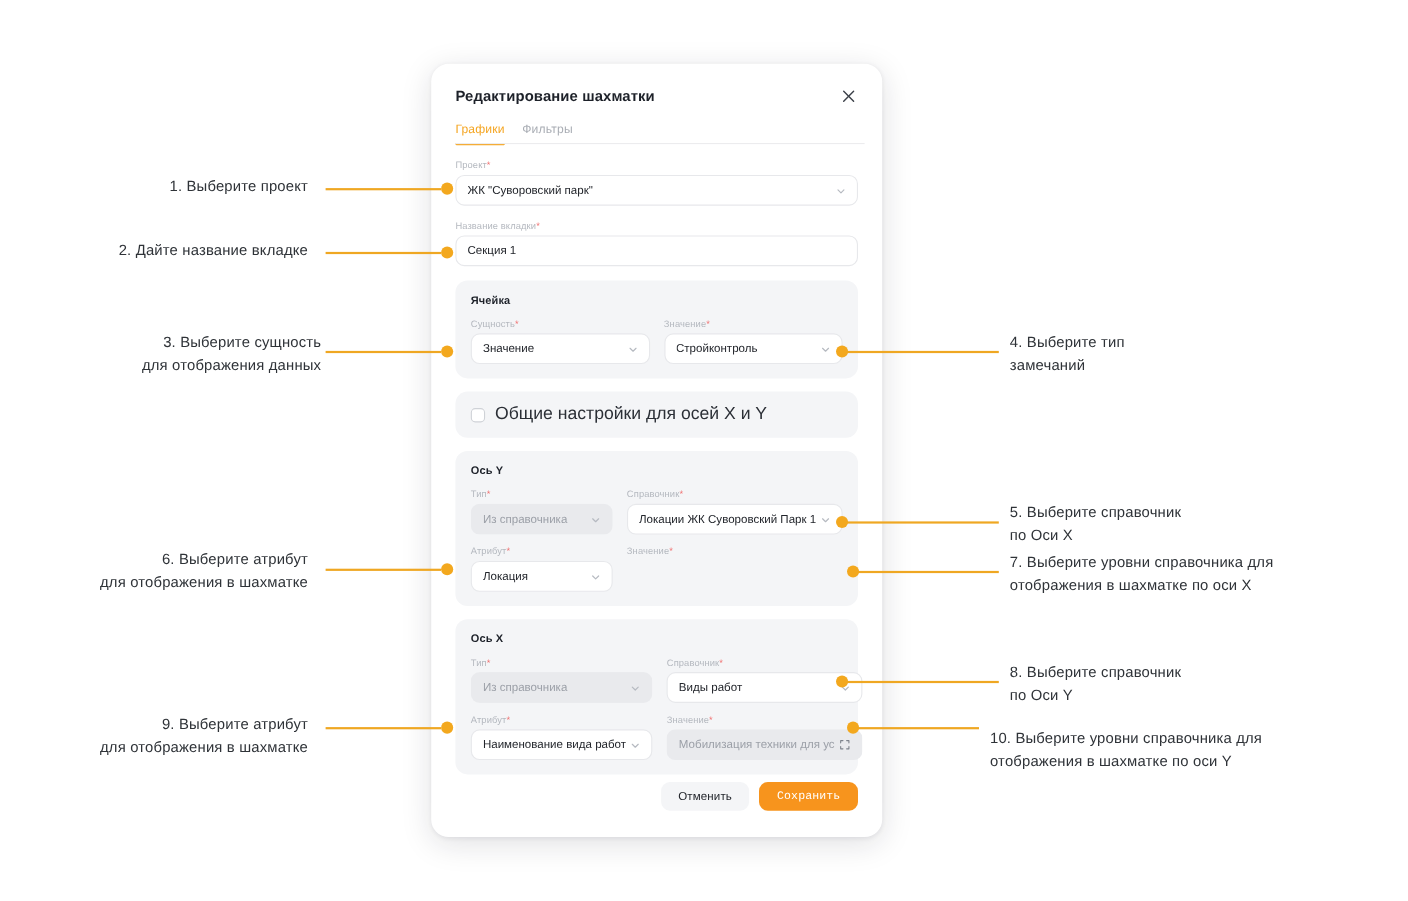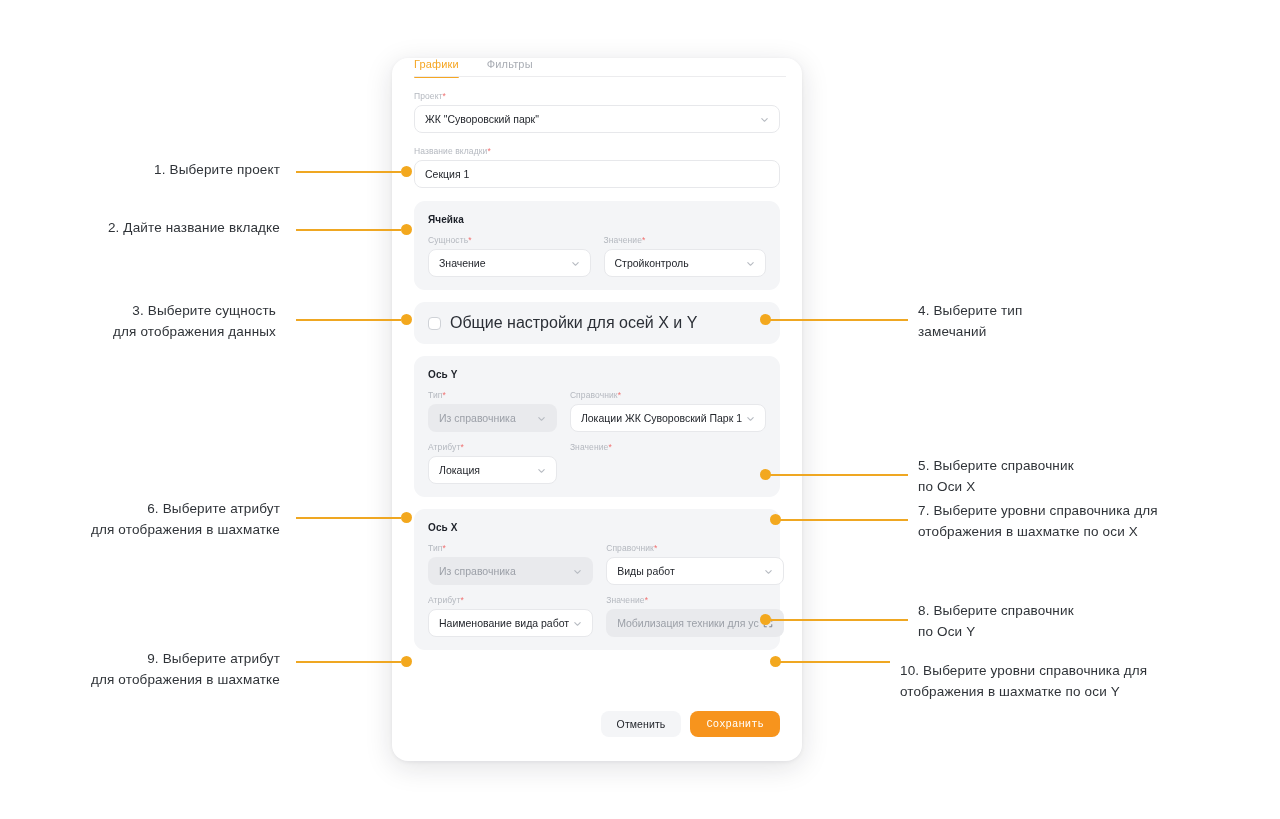"Редактирование шахматки" div.modal-header { html: none -> <div> <div>Редактирование шахматки</div> <div> <svg> <line></line> <line></line> </svg> </div> </div> }
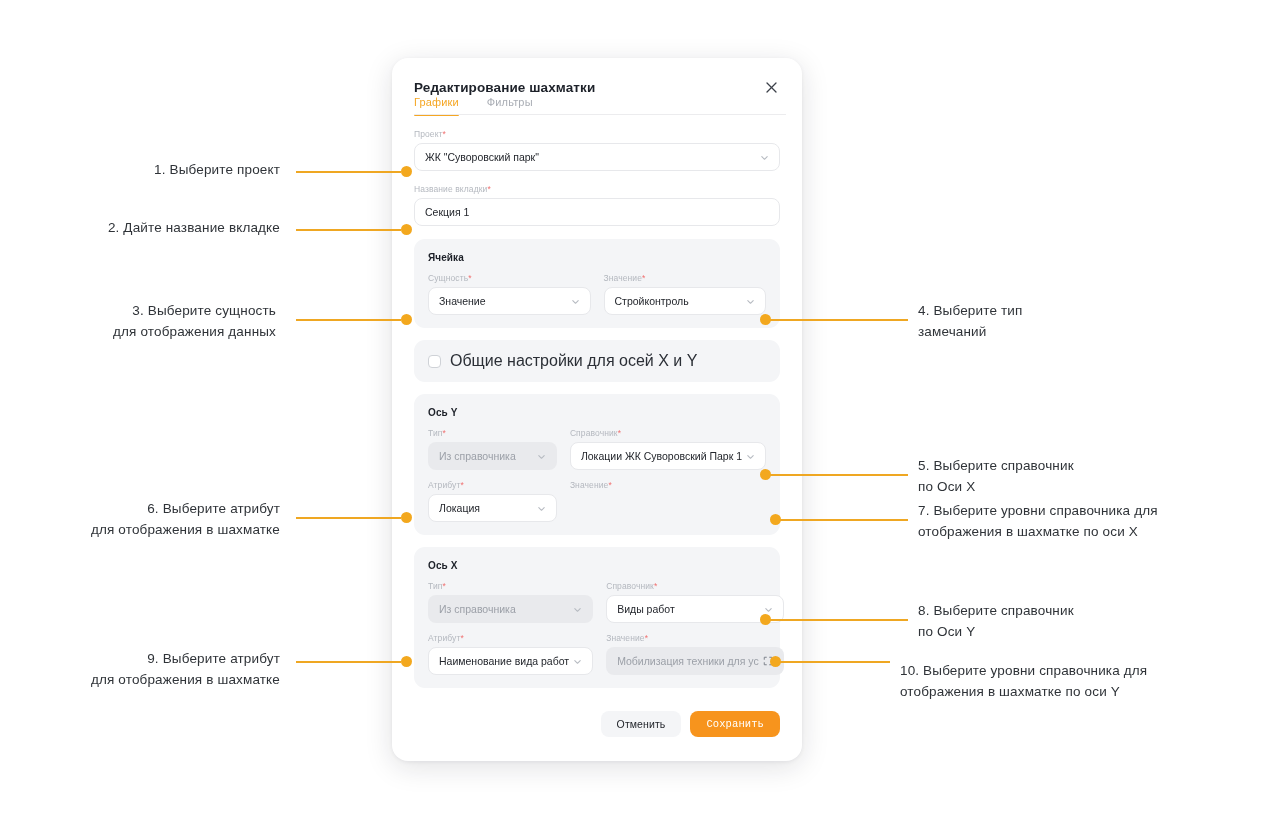"Графики" .tabs { gap: 28px -> 16px; margin-top: none -> 16px }
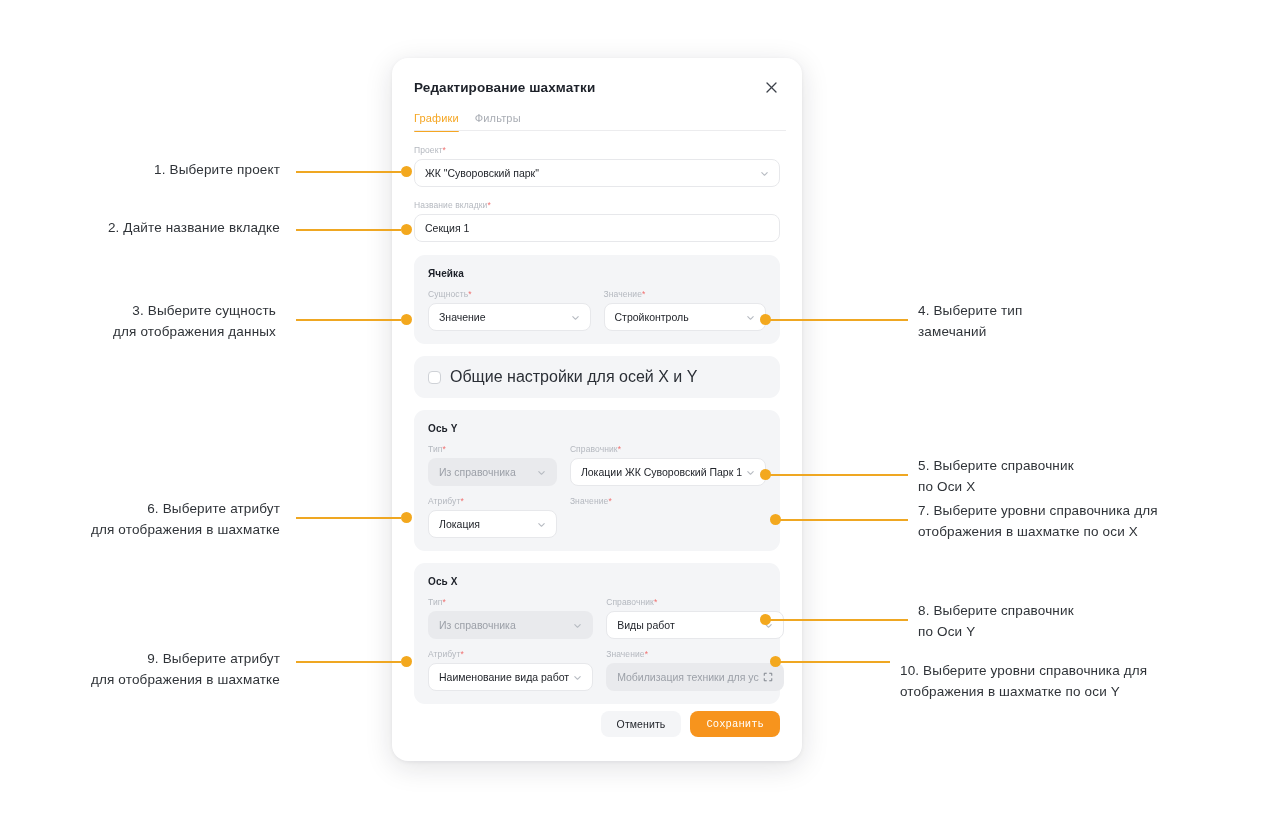"3. Выберите сущность" div.ann { left: 16px -> 32px }
